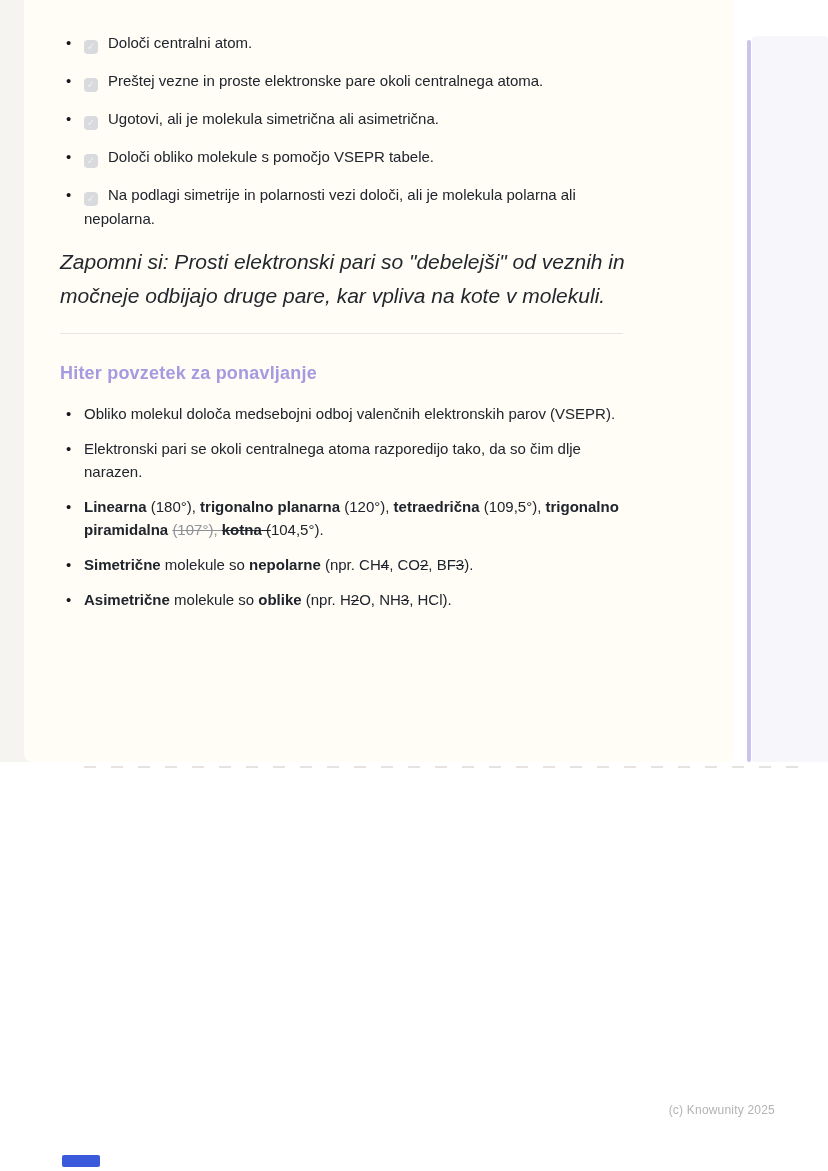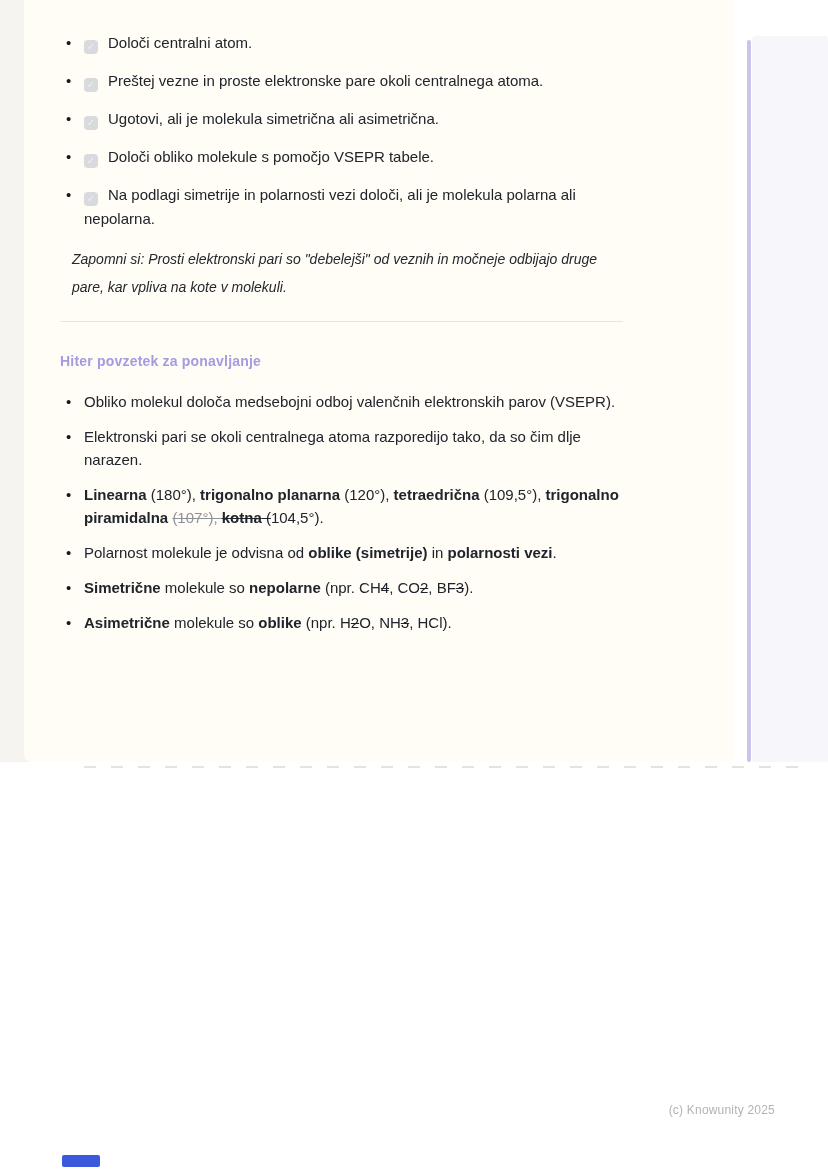"Zapomni si: Prosti elektronski pari" .note { font-size: 14px -> 21px; line-height: 28px -> 34px; margin: 12px -> 0 }
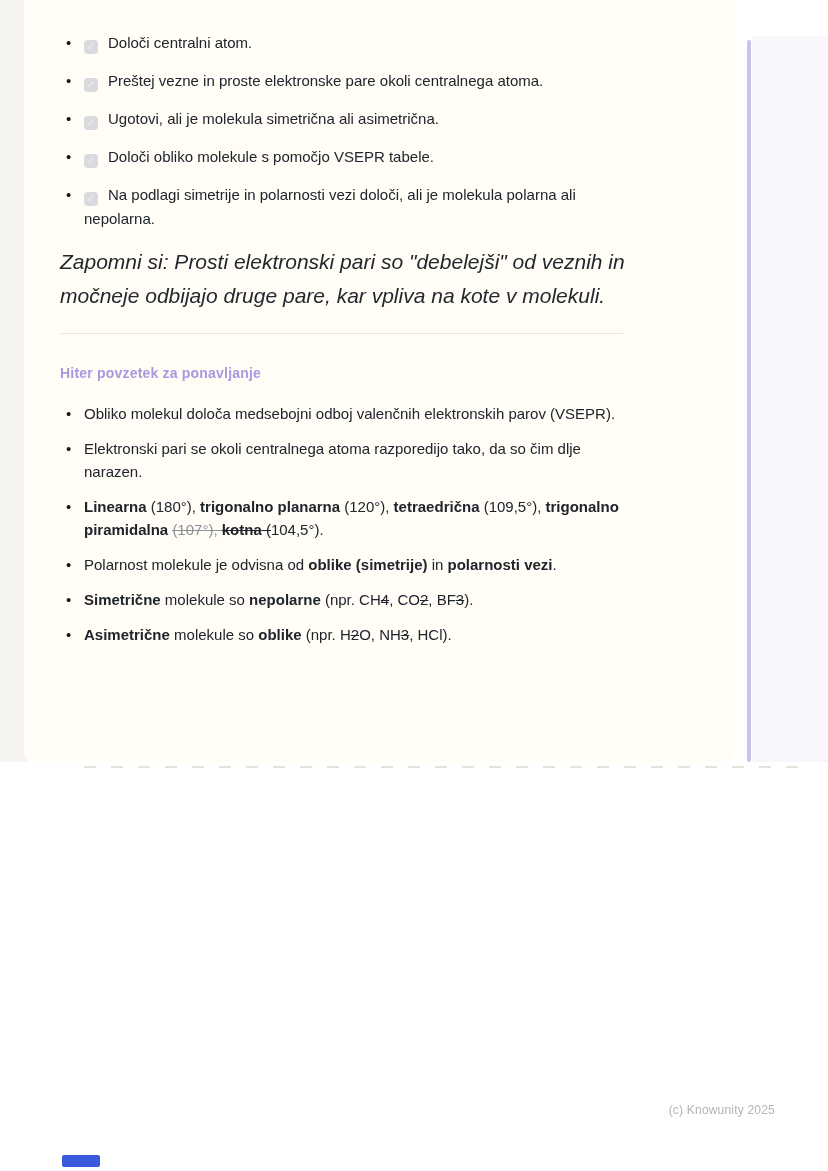"Hiter povzetek za ponavljanje" .heading { font-size: 14px -> 18px }
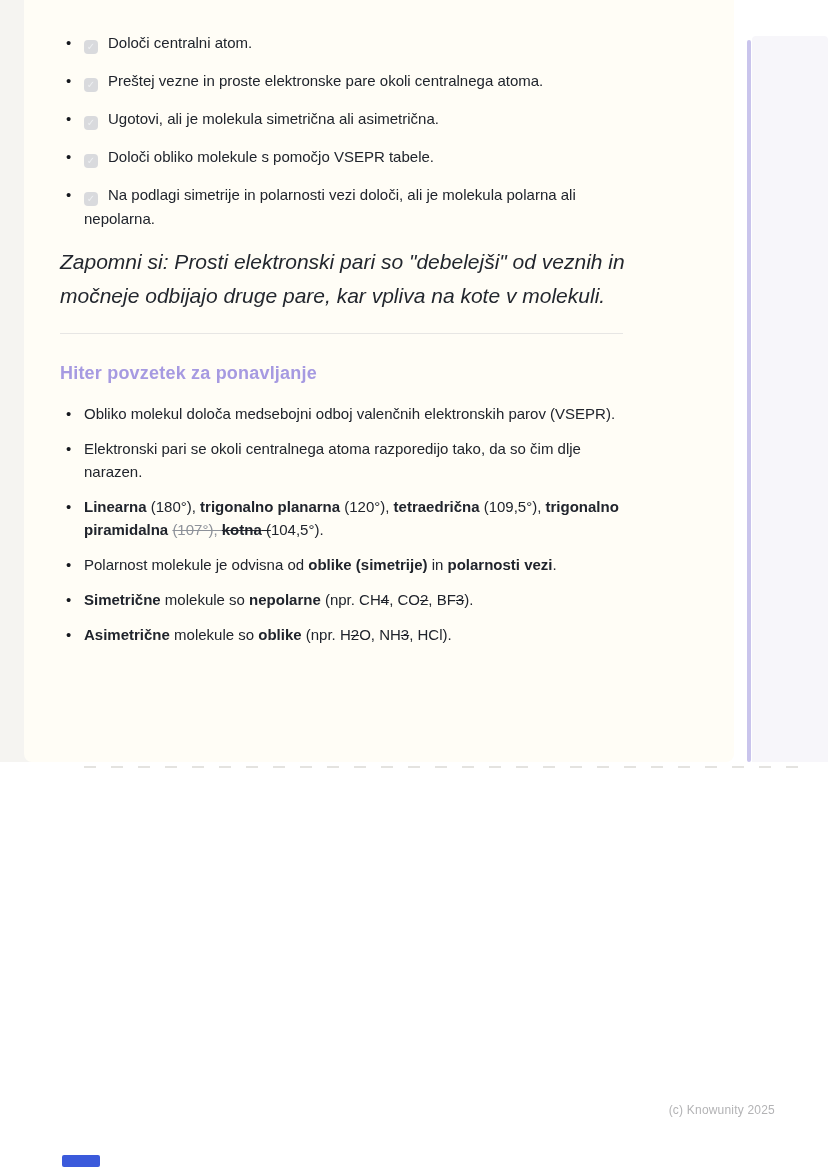"Polarnost molekule je odvisna od" li.sum-item { html: <li><span><span>Polarnost molekule je odvisna od </span><span>oblike (simetrije)</span><span> in </span><span>polarnosti vezi</span><span>.</span></span></li> -> none }
